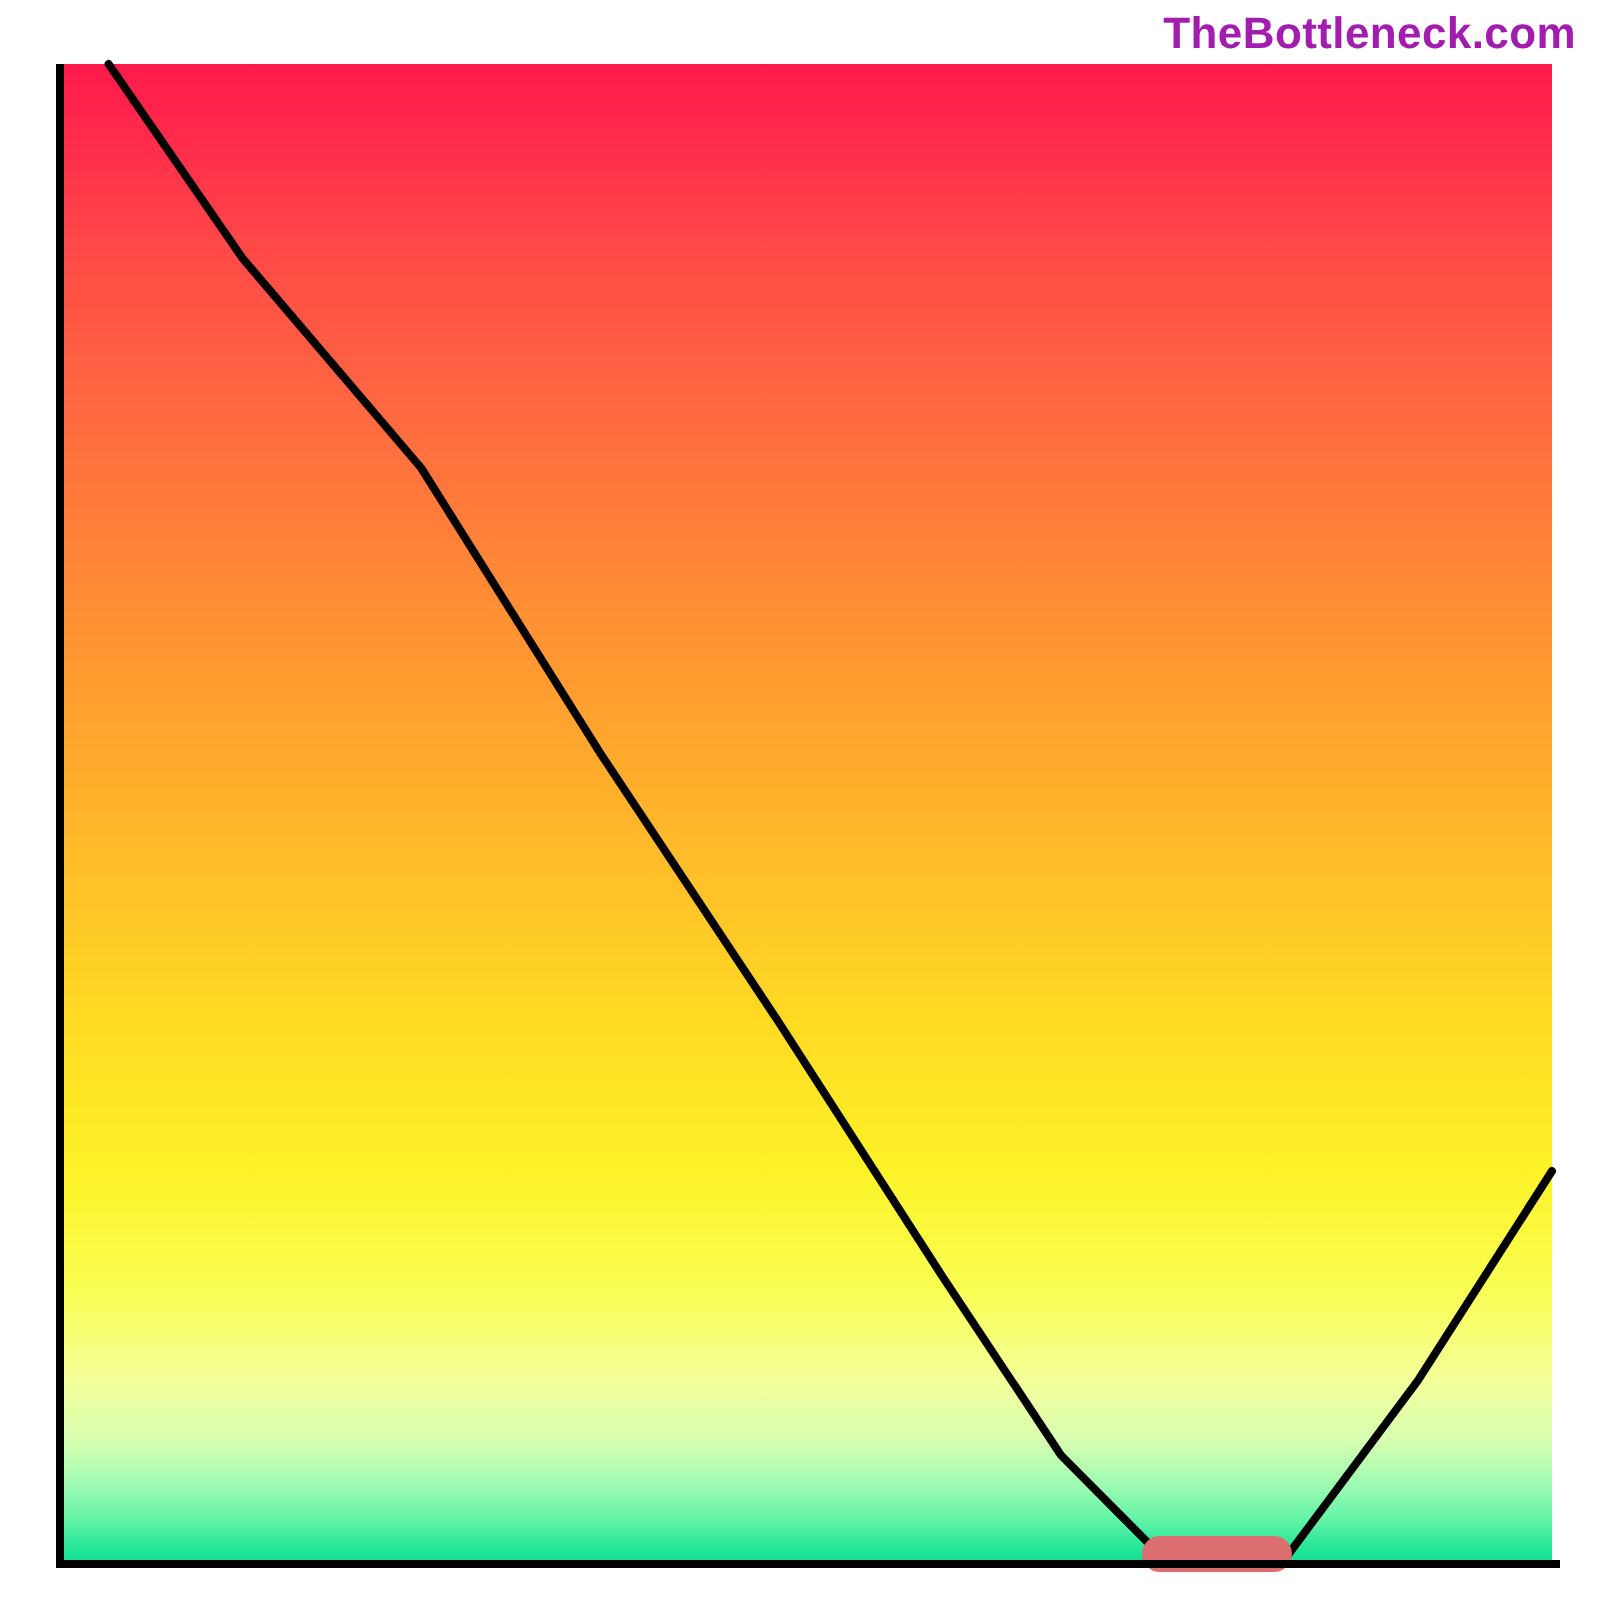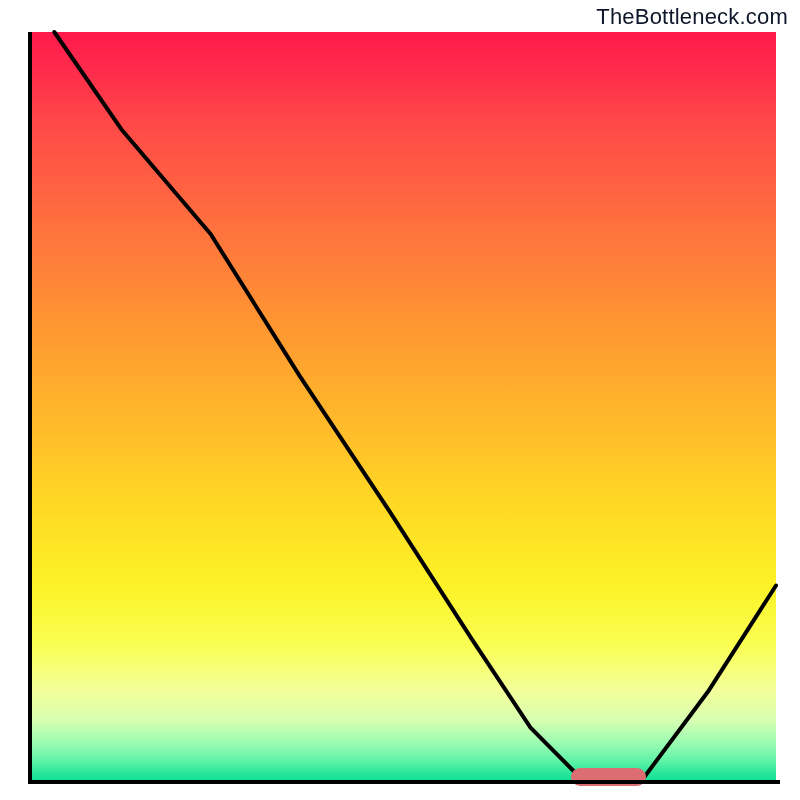"TheBottleneck.com" .attribution { color: #0f172a -> #a21caf; font-weight: 400 -> 700 }
